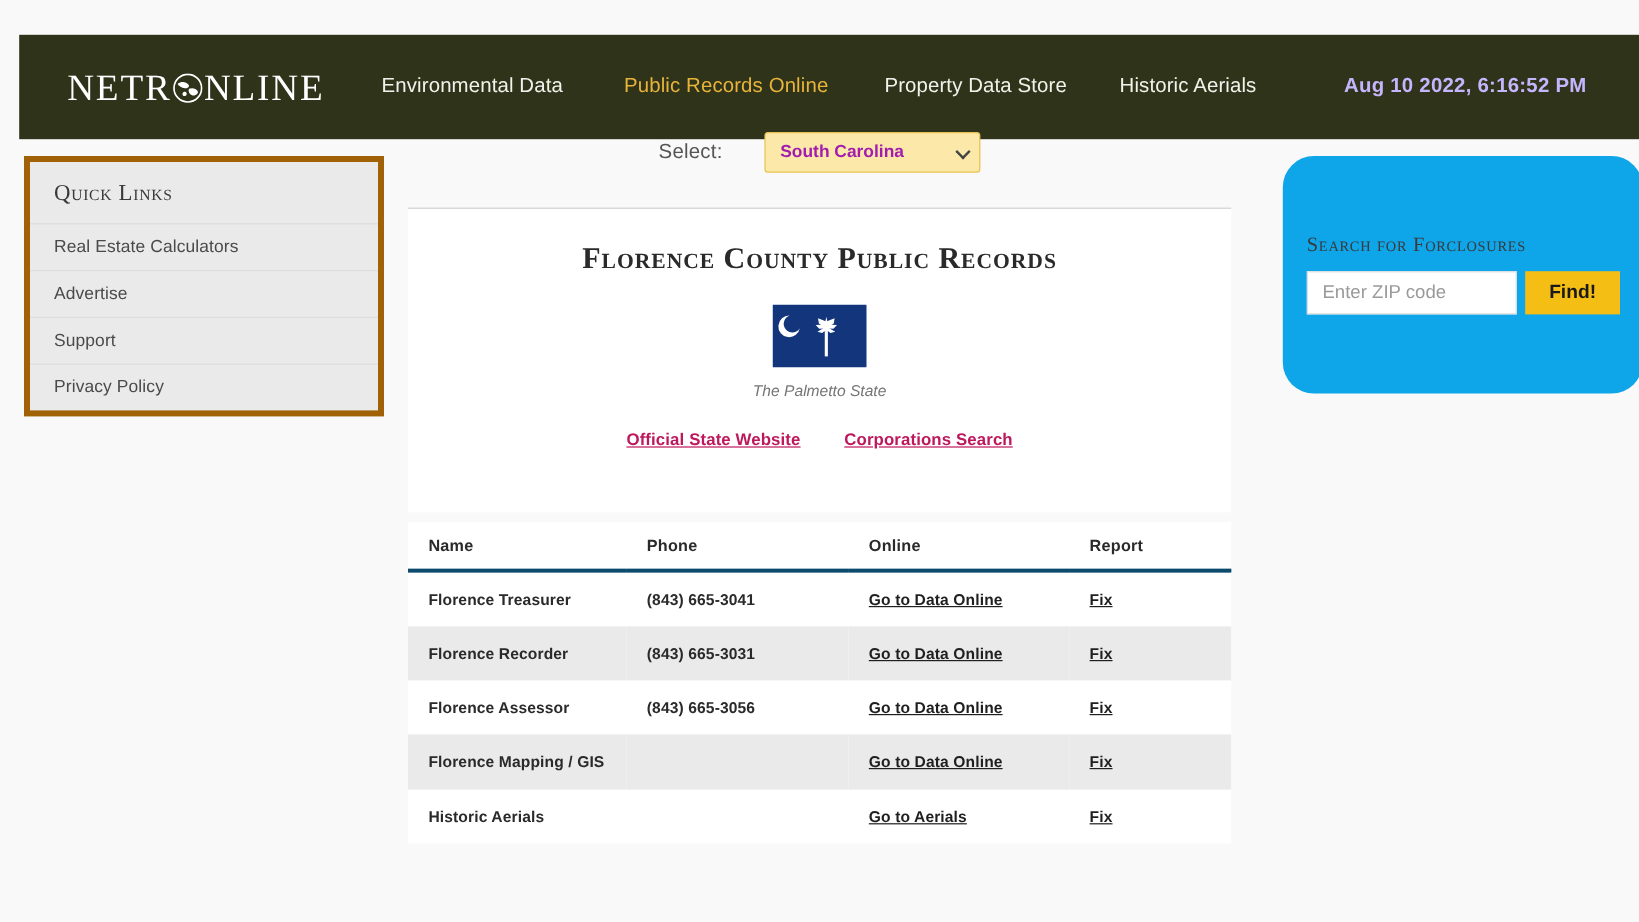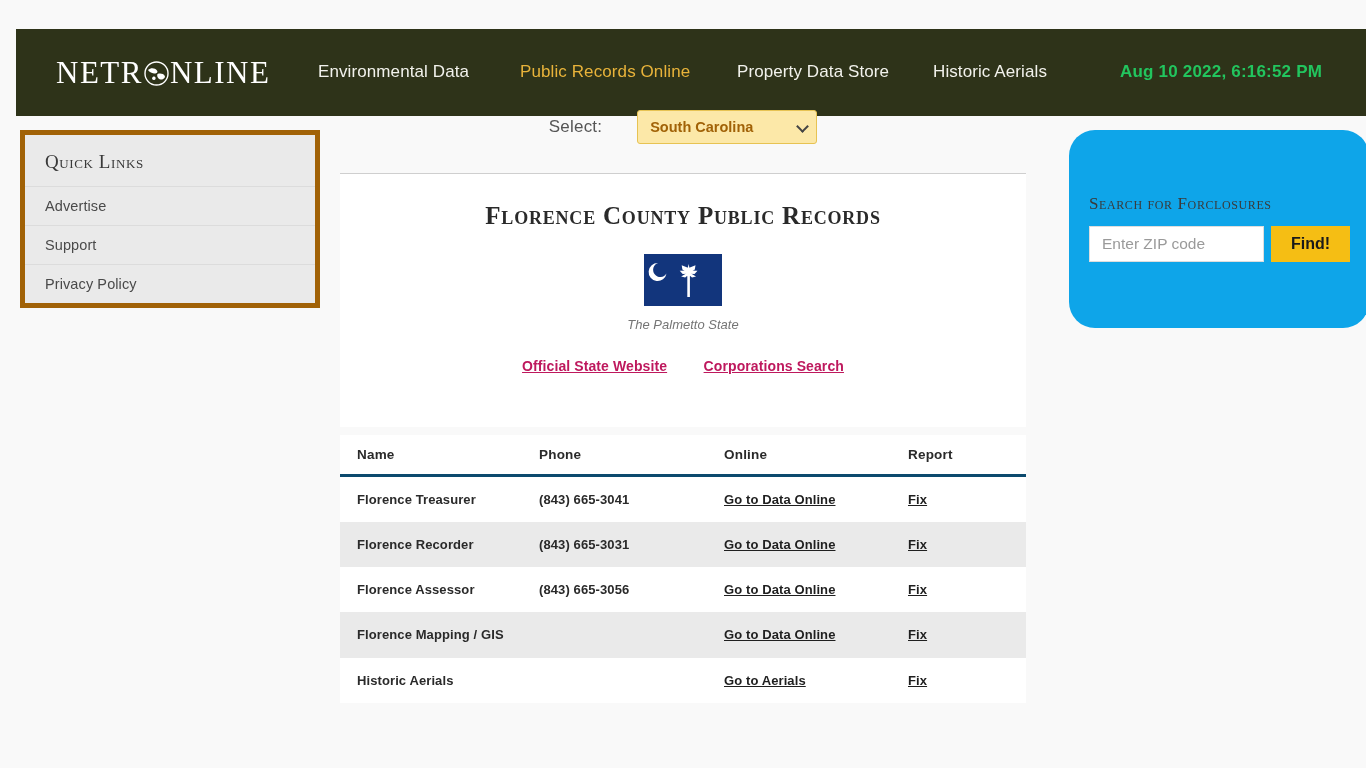"Aug 10 2022, 6:16:52 PM" #nav-date { color: #22c55e -> #c4b5fd }
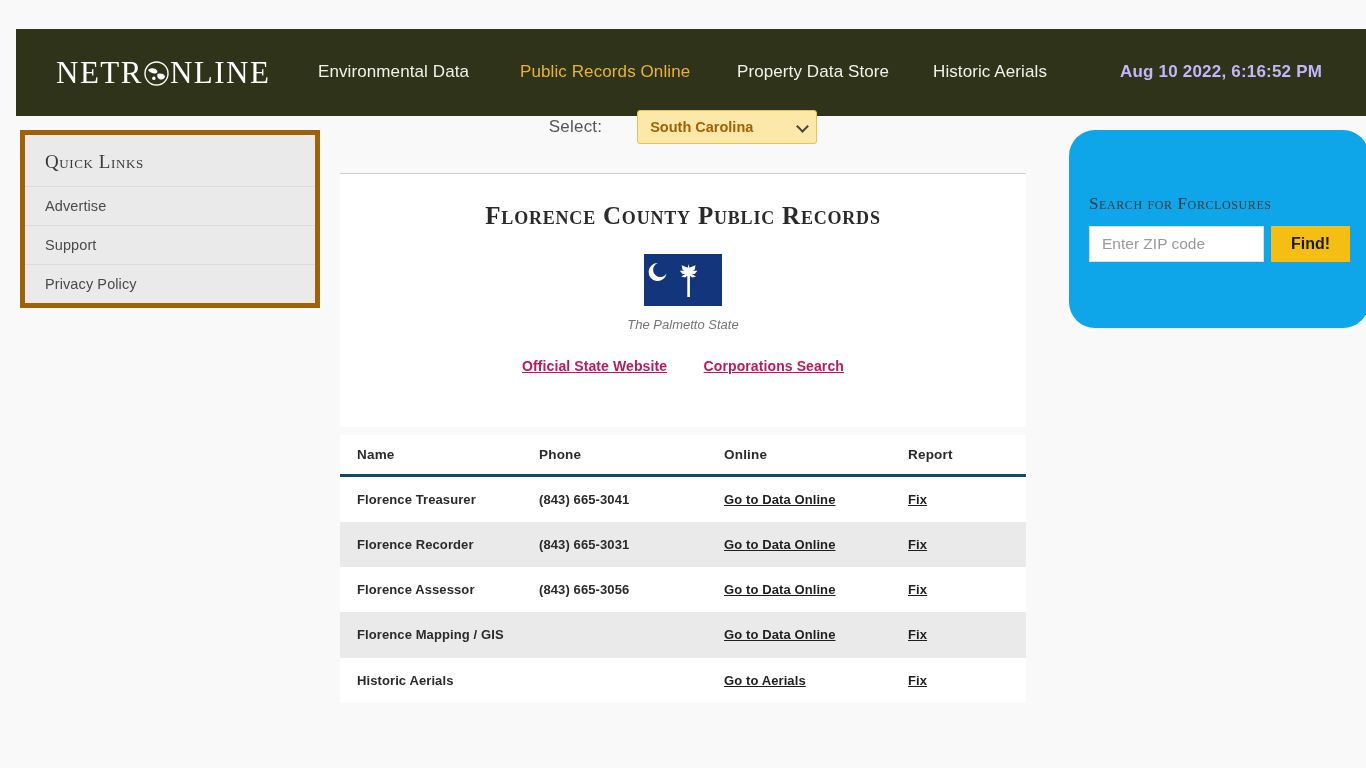"South Carolina" .sel-box { color: #a16207 -> #a21caf }
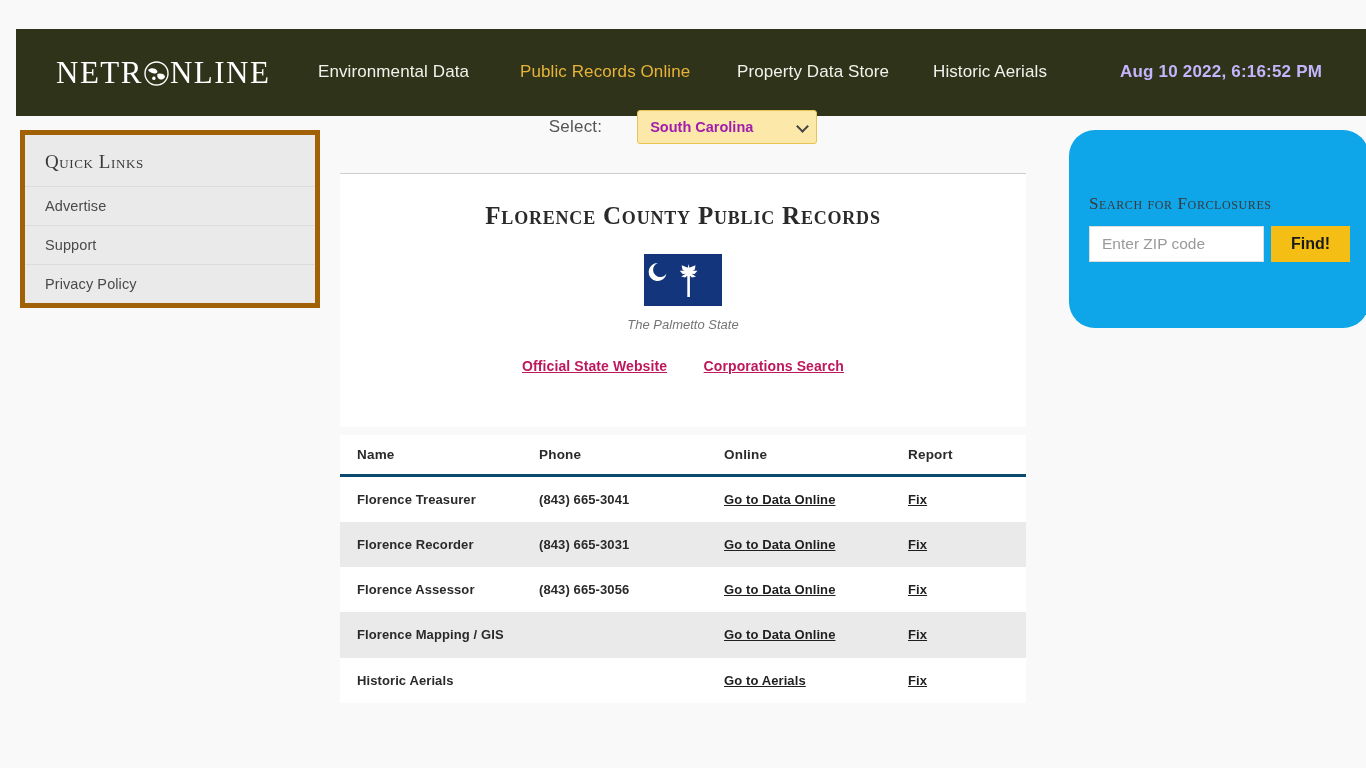"Real Estate Calculators" div.ql-item { html: none -> <div>Real Estate Calculators</div> }
